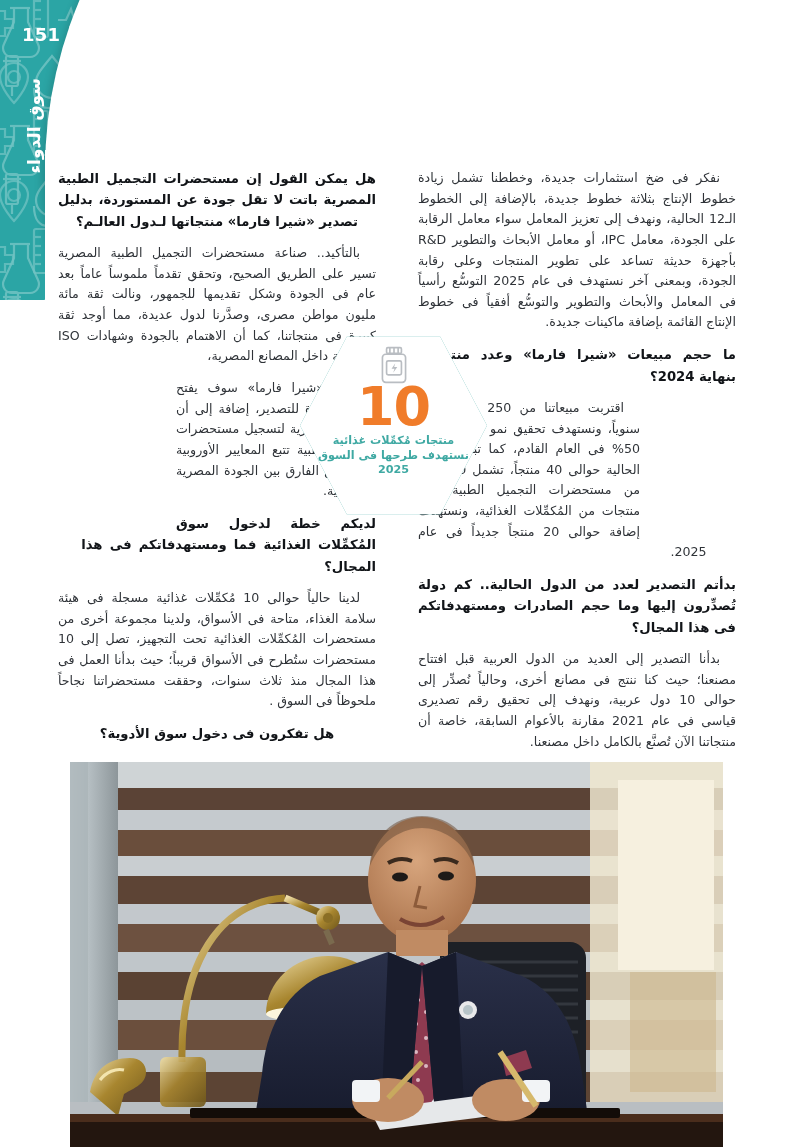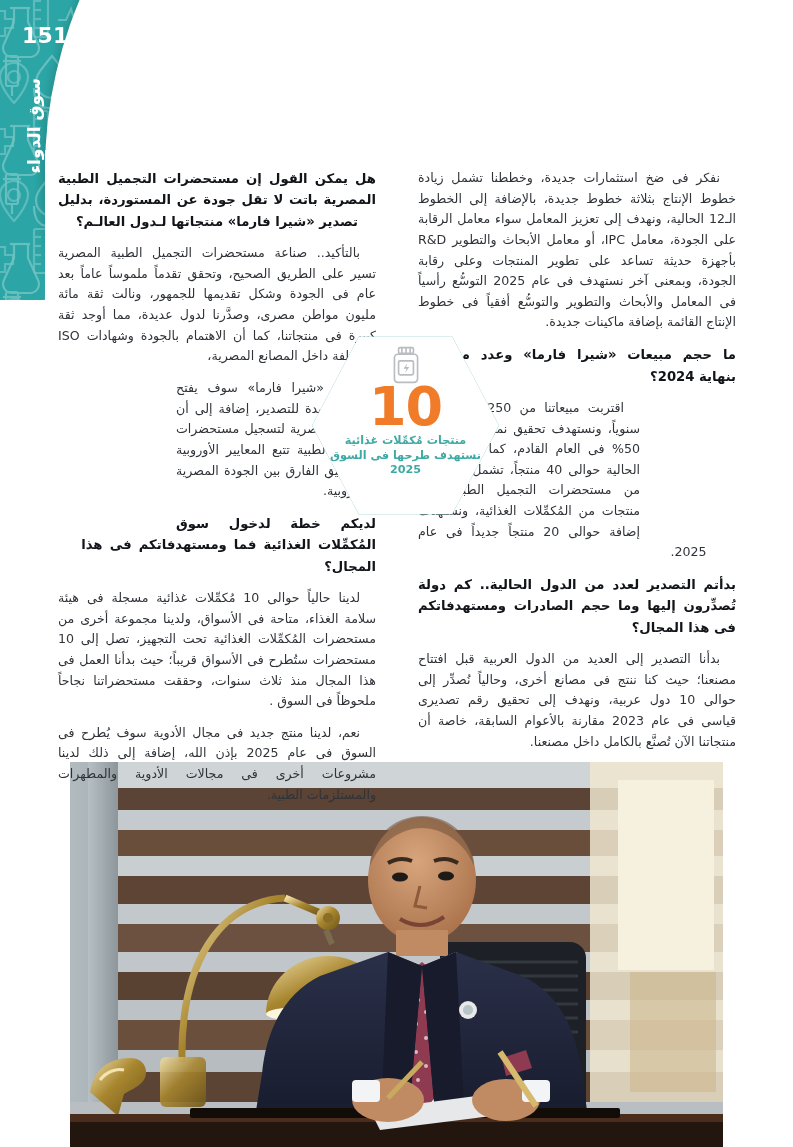"151" .folio .folio-num { font-size: 22px -> 18px }
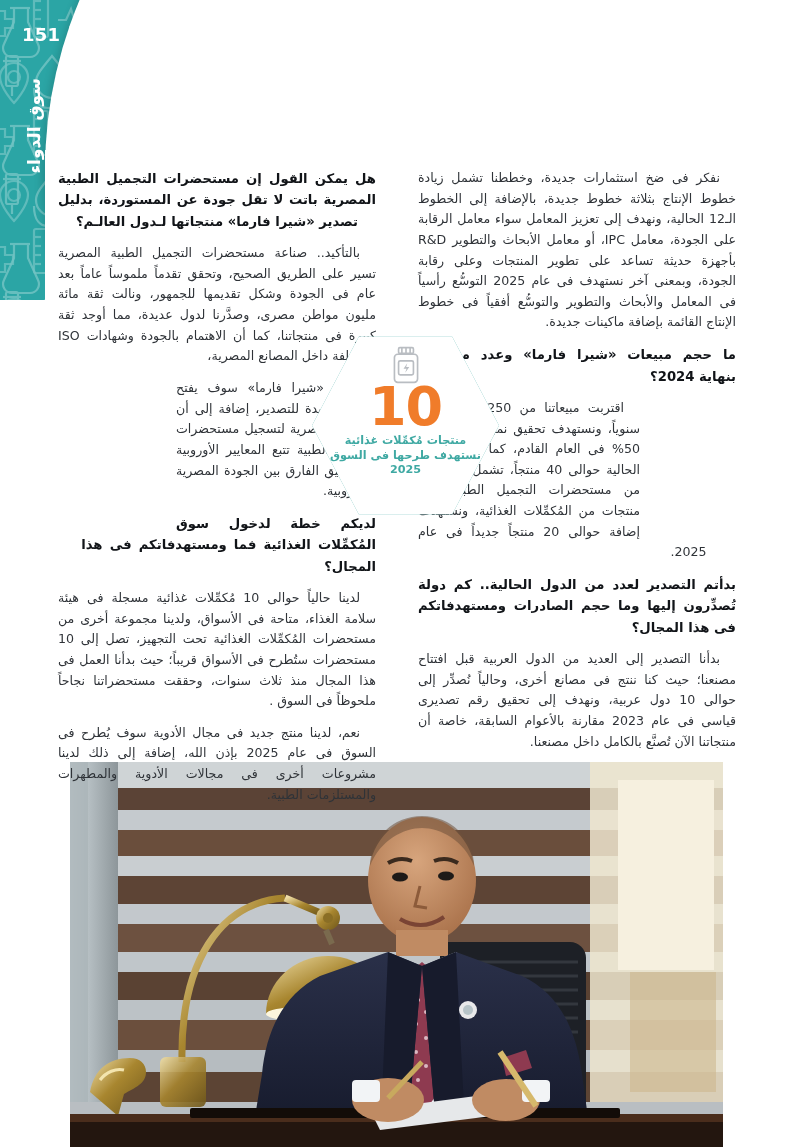"10" .badge { left: 312px -> 300px }
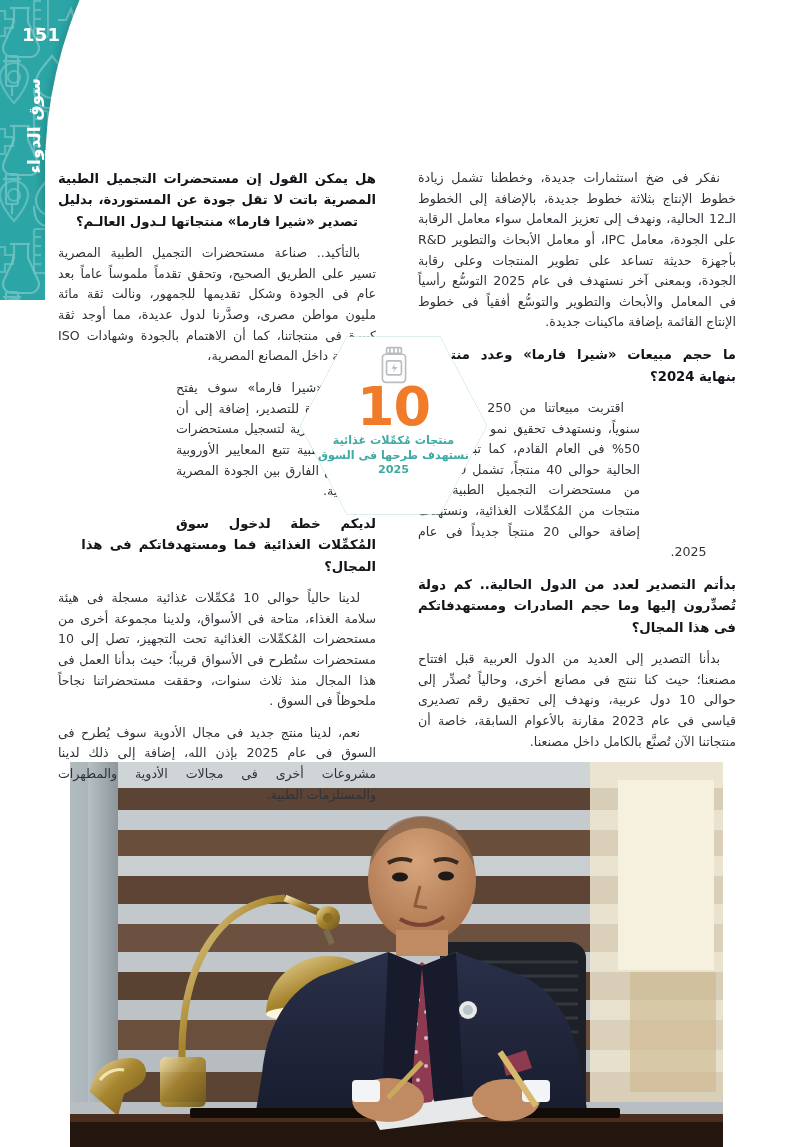"بدأنا التصدير إلى العديد من" p.p { text: 2023 -> 2021 }
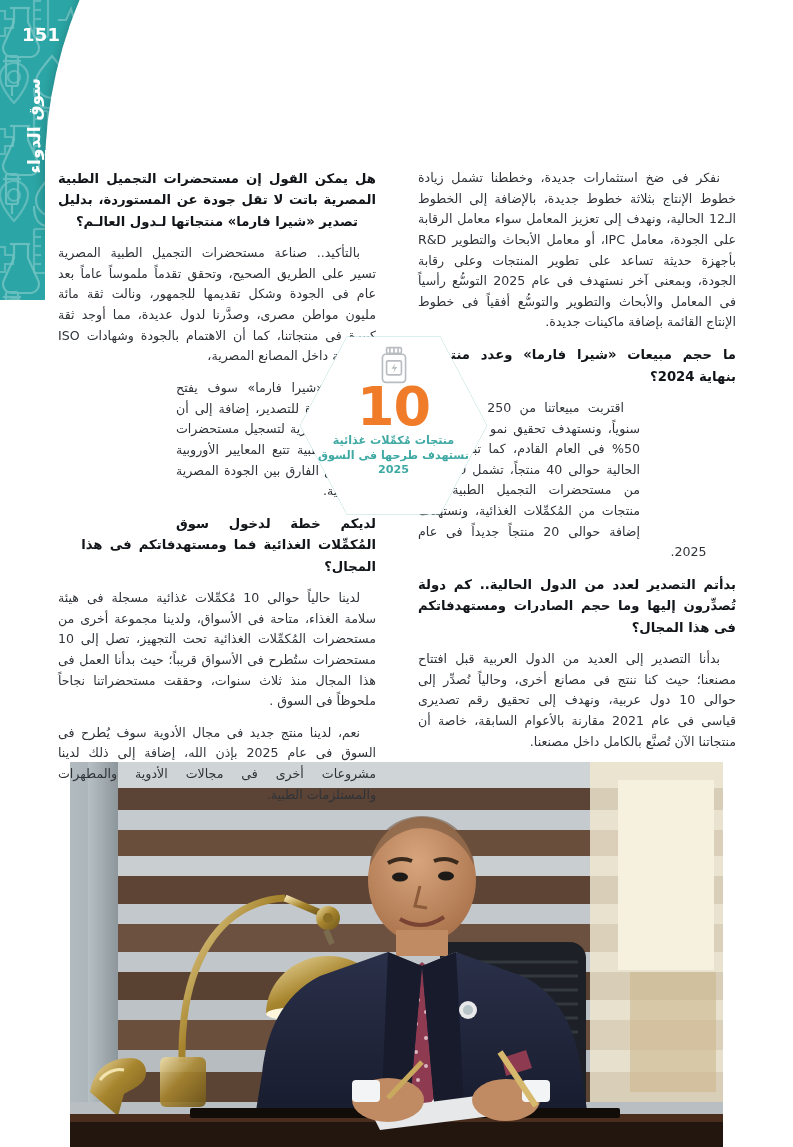"هل تفكرون فى دخول سوق" p.q { html: none -> <p>هل تفكرون فى دخول سوق الأدوية؟</p> }
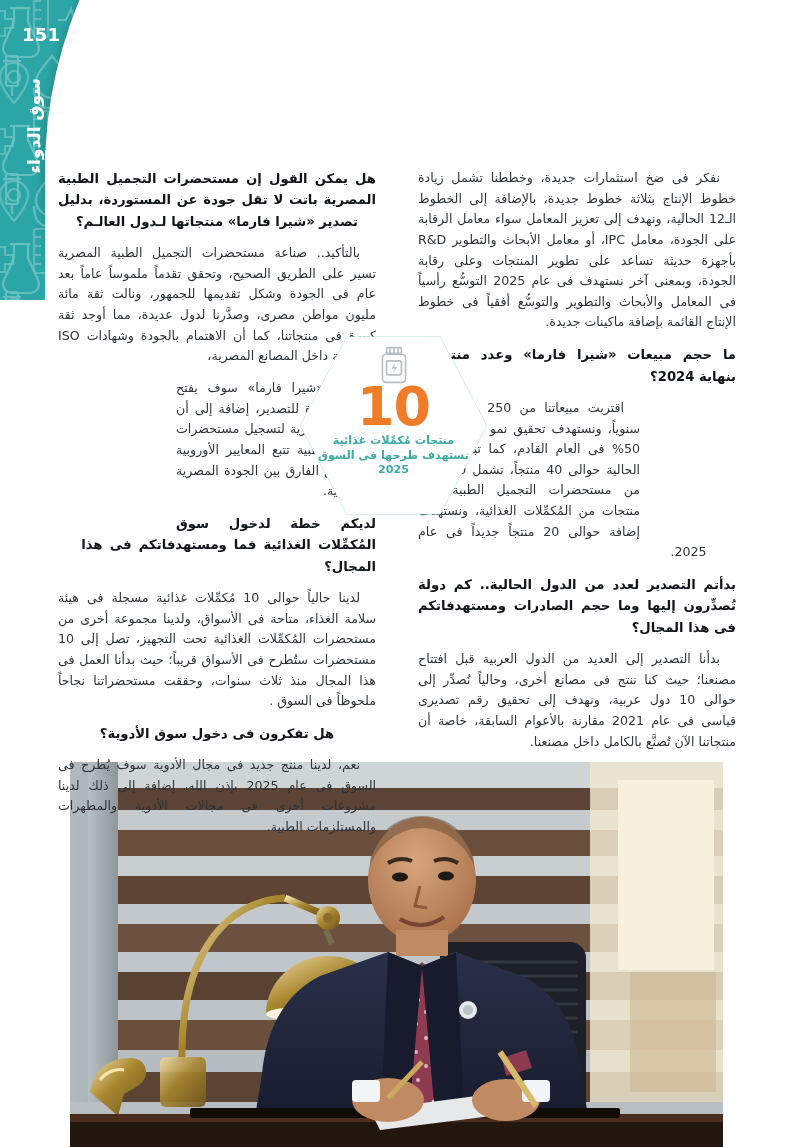"نعم، لدينا منتج جديد فى" p.p { html: <p>نعم، لدينا منتج جديد فى مجال الأدوية سوف يُطرح فى السوق فى عام 2025 بإذن الله، إضافة إلى ذلك لدينا مشروعات أخرى فى مجالات الأدوية والمطهرات والمستلزمات الطبية.</p> -> none }
